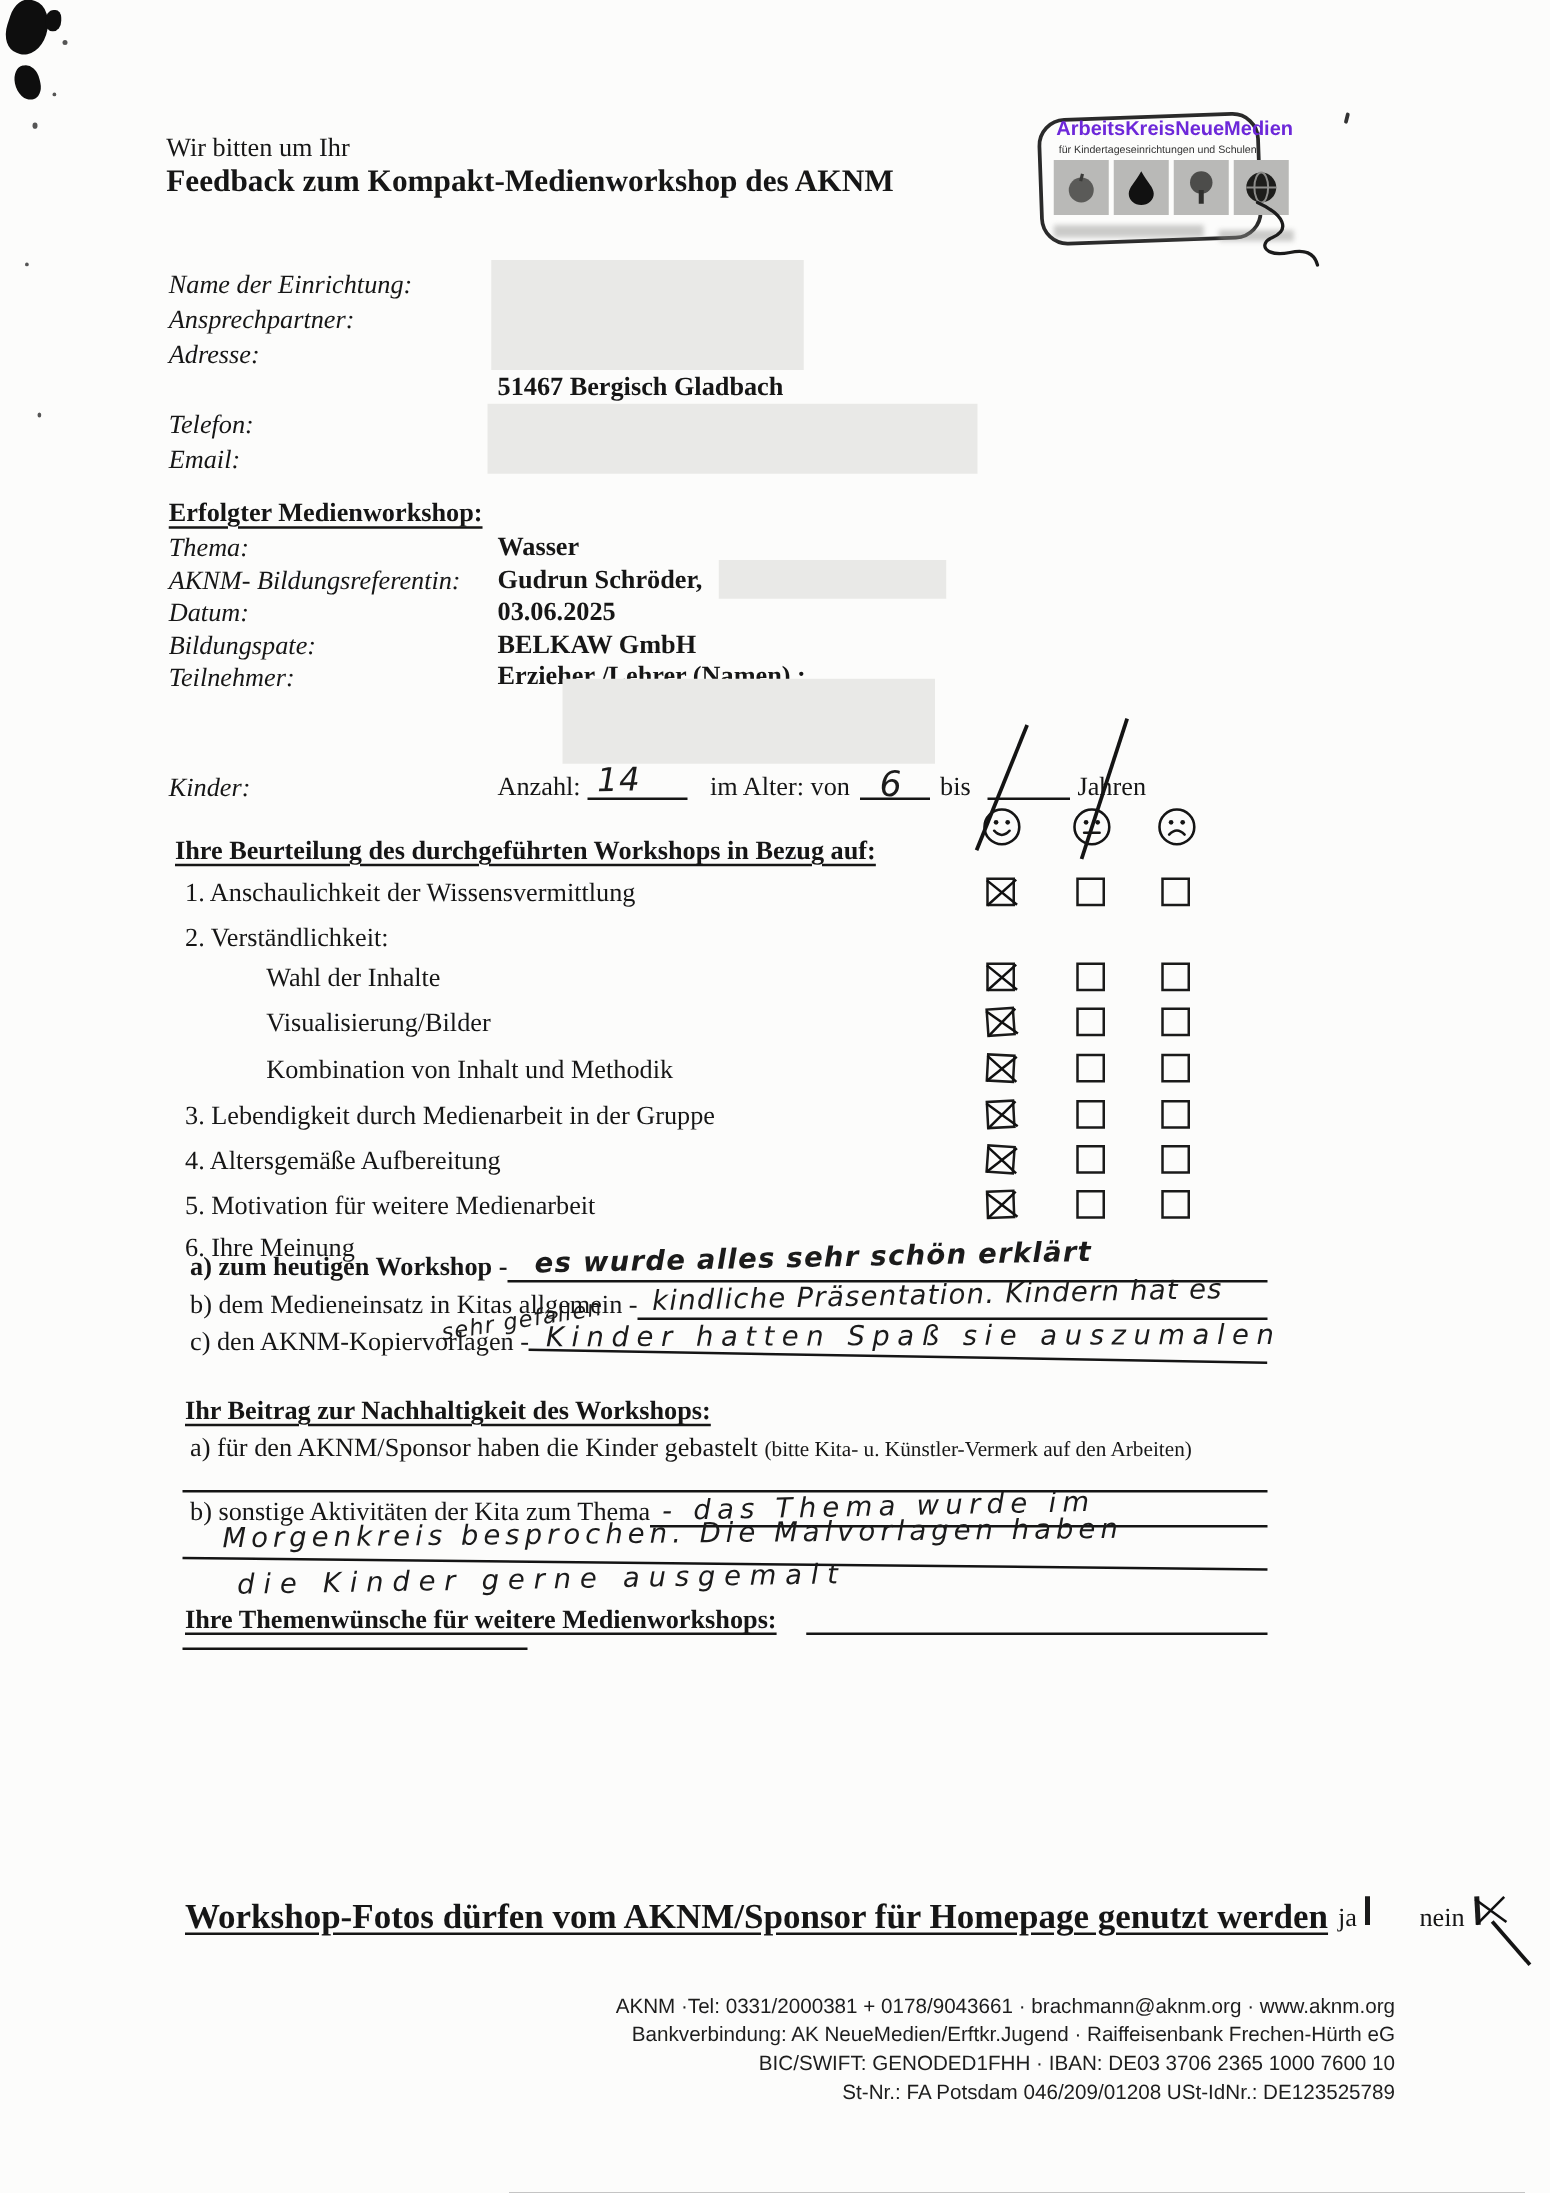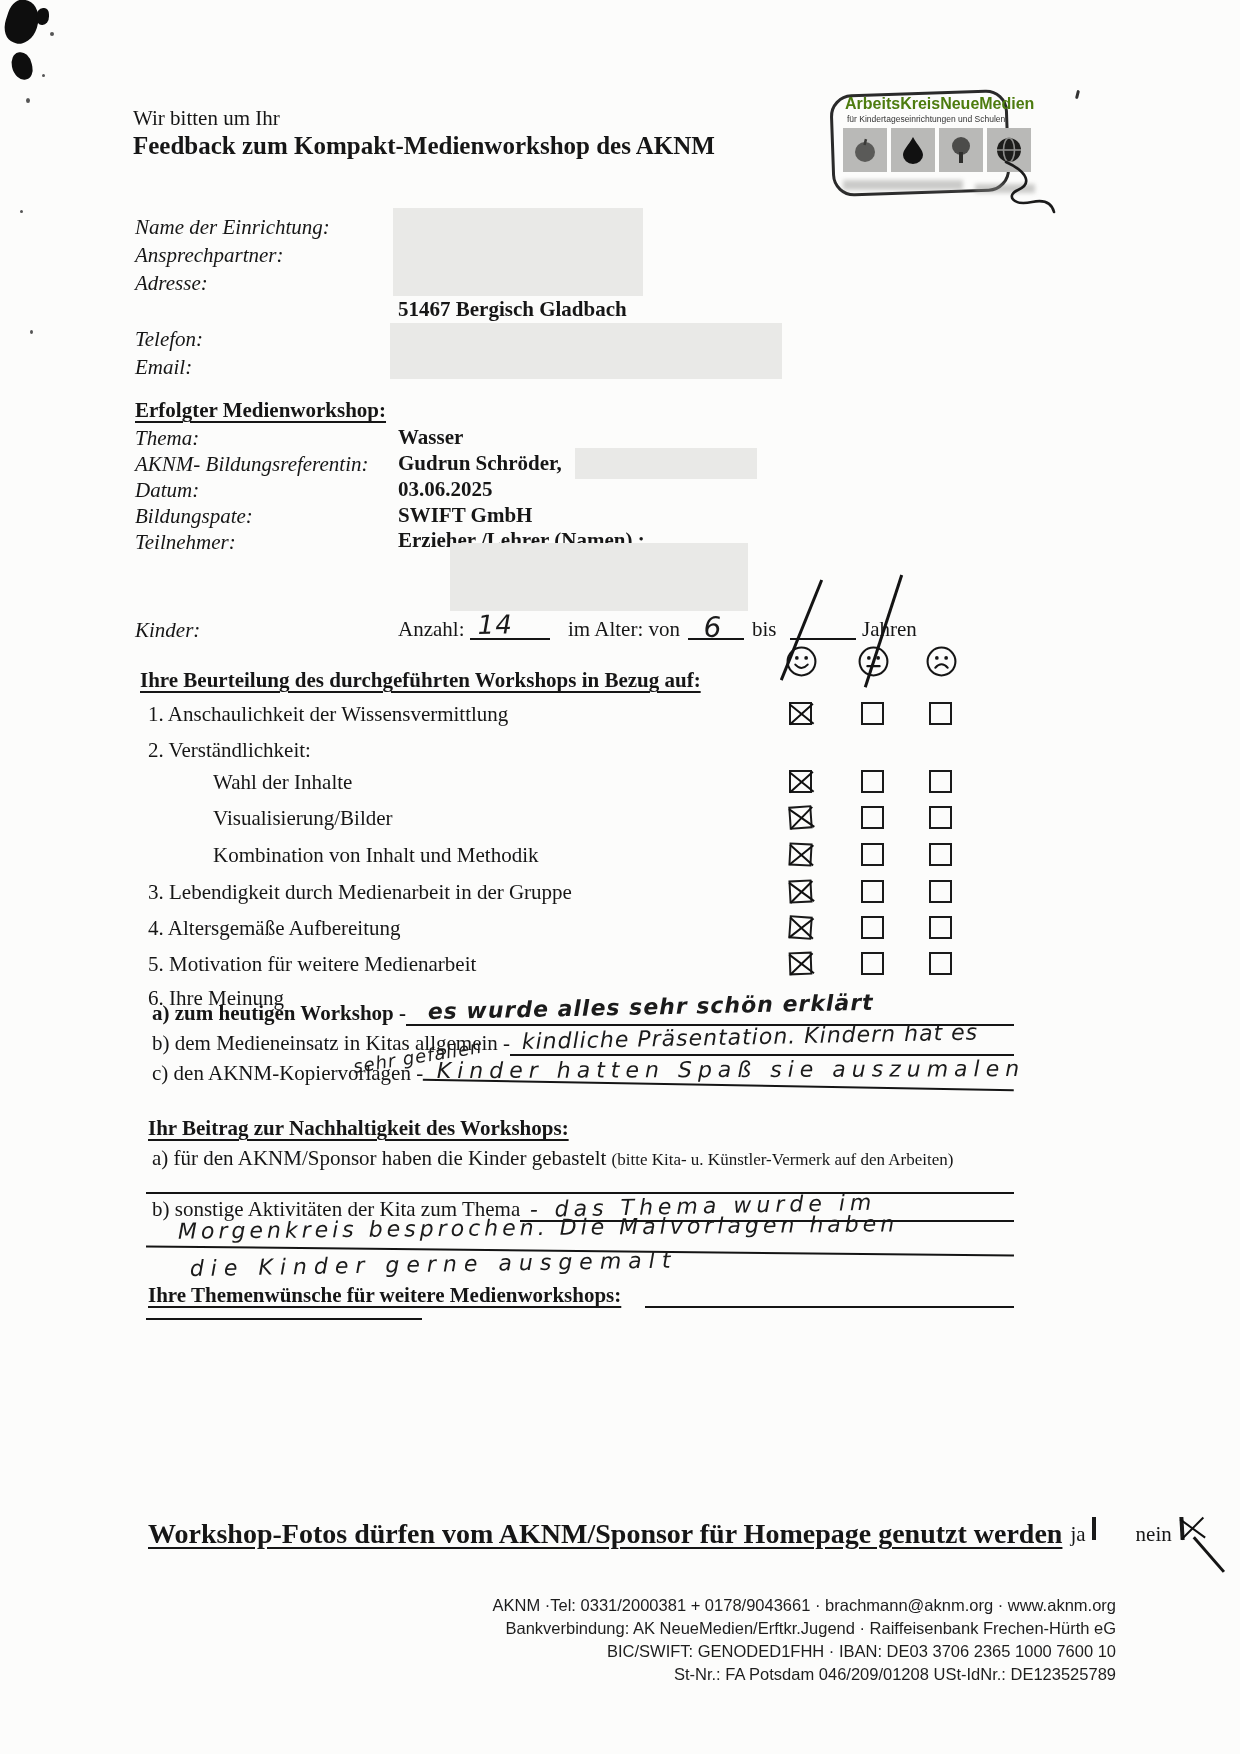"ArbeitsKreisNeueMedien" .logo-title { color: #4d7c0f -> #6d28d9 }
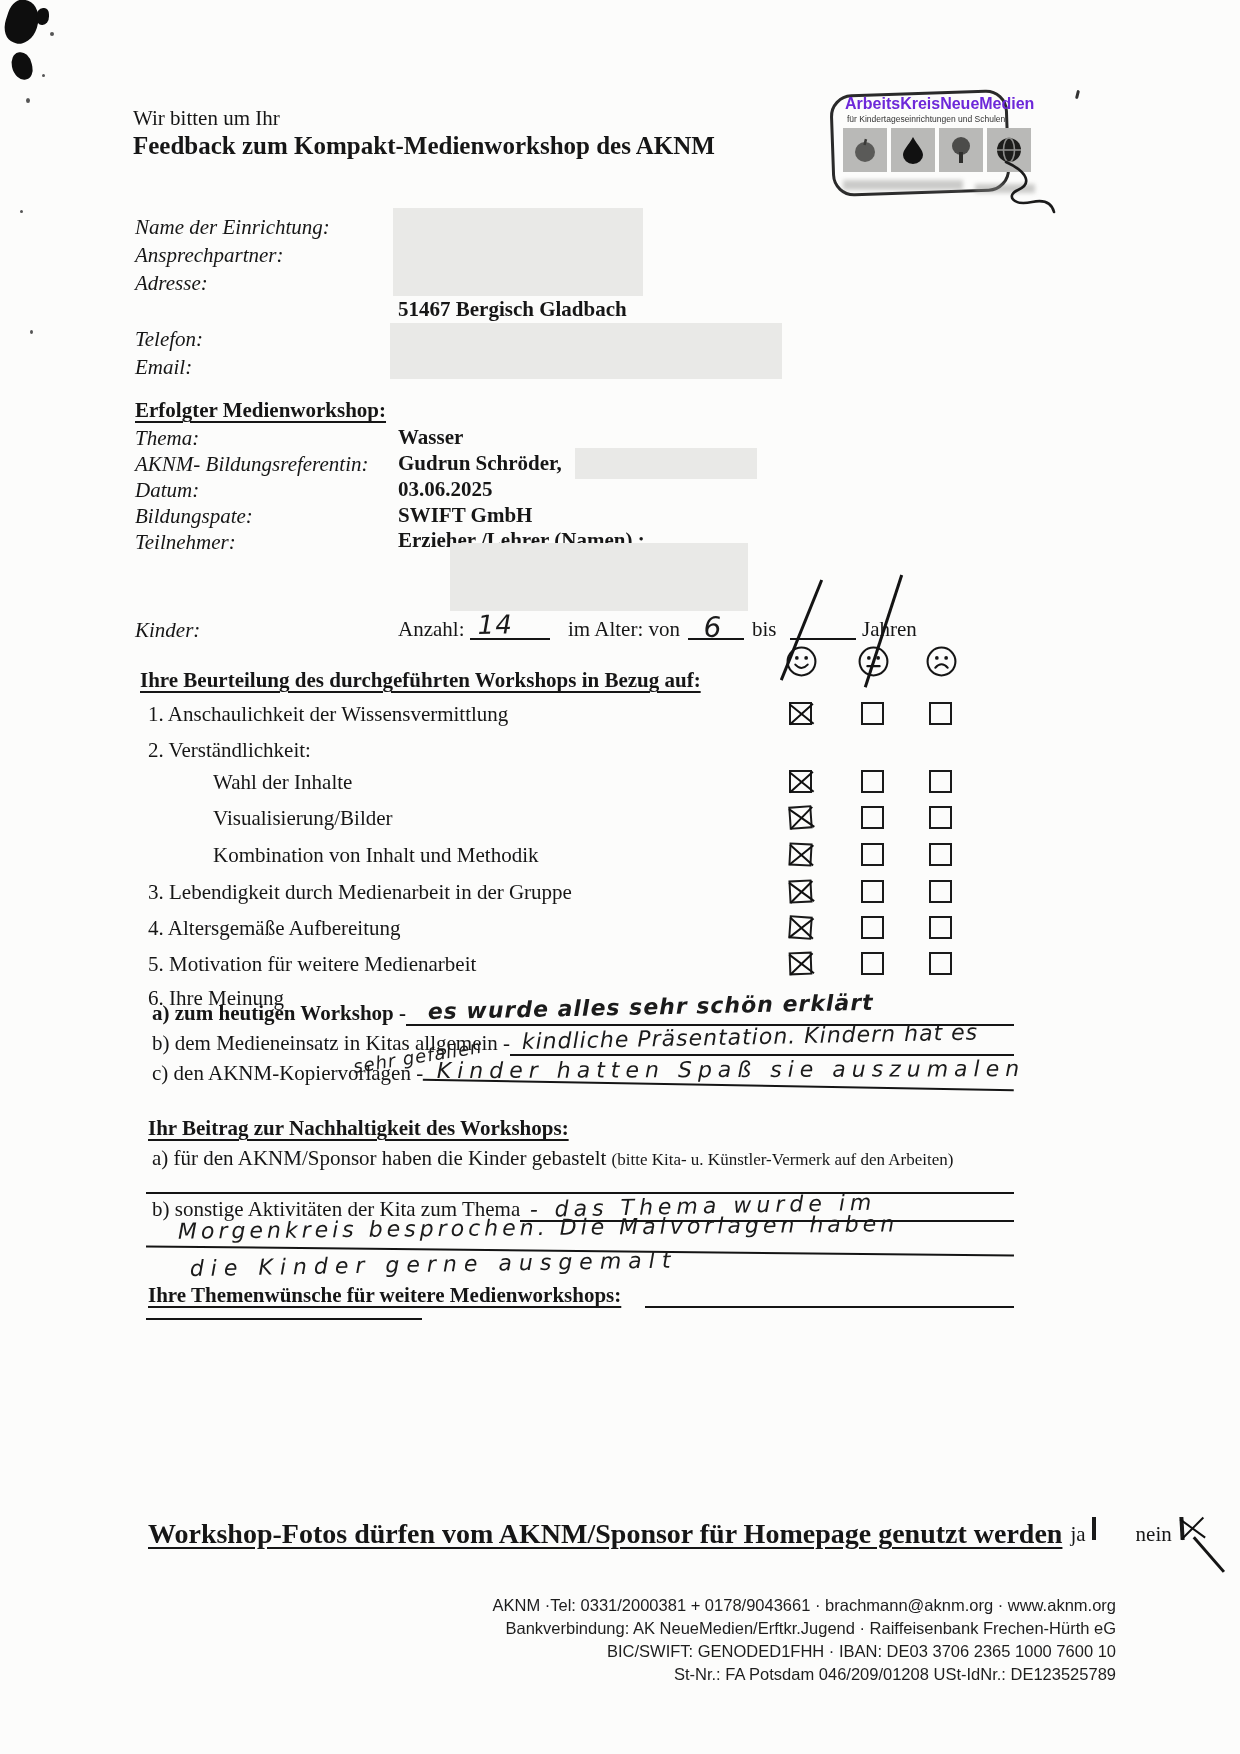"SWIFT GmbH" div.abs { text: SWIFT -> BELKAW }
